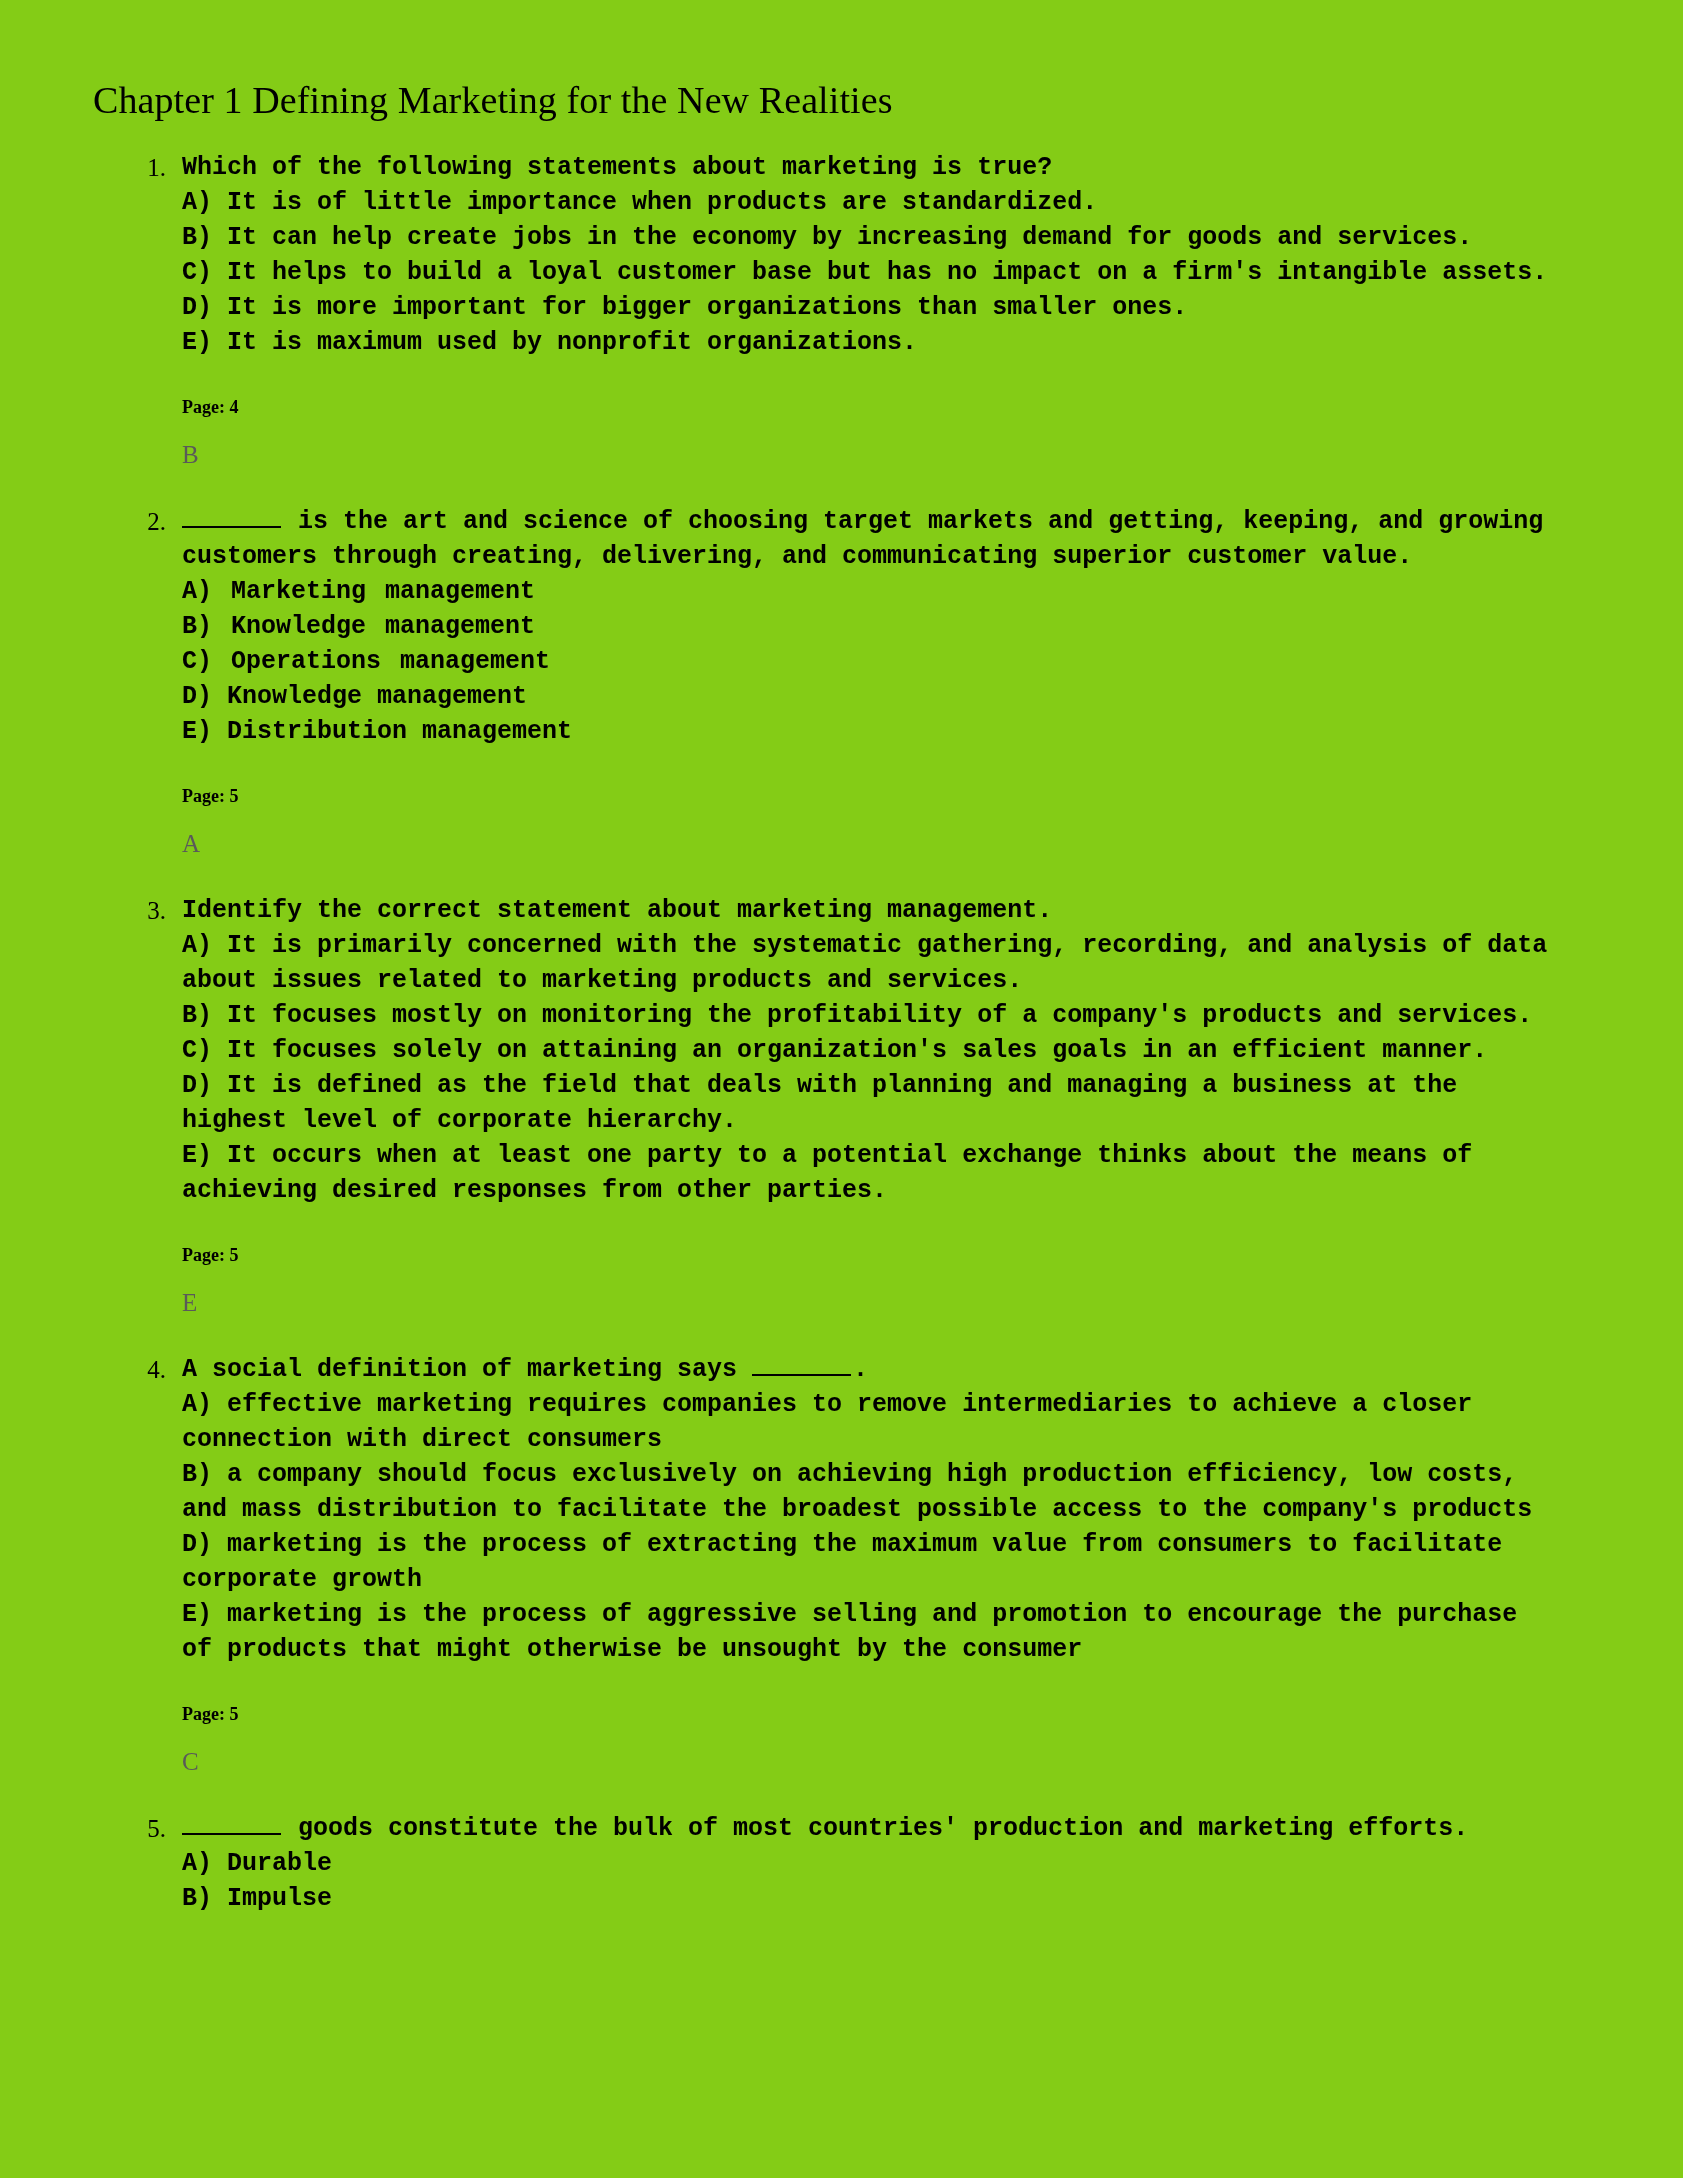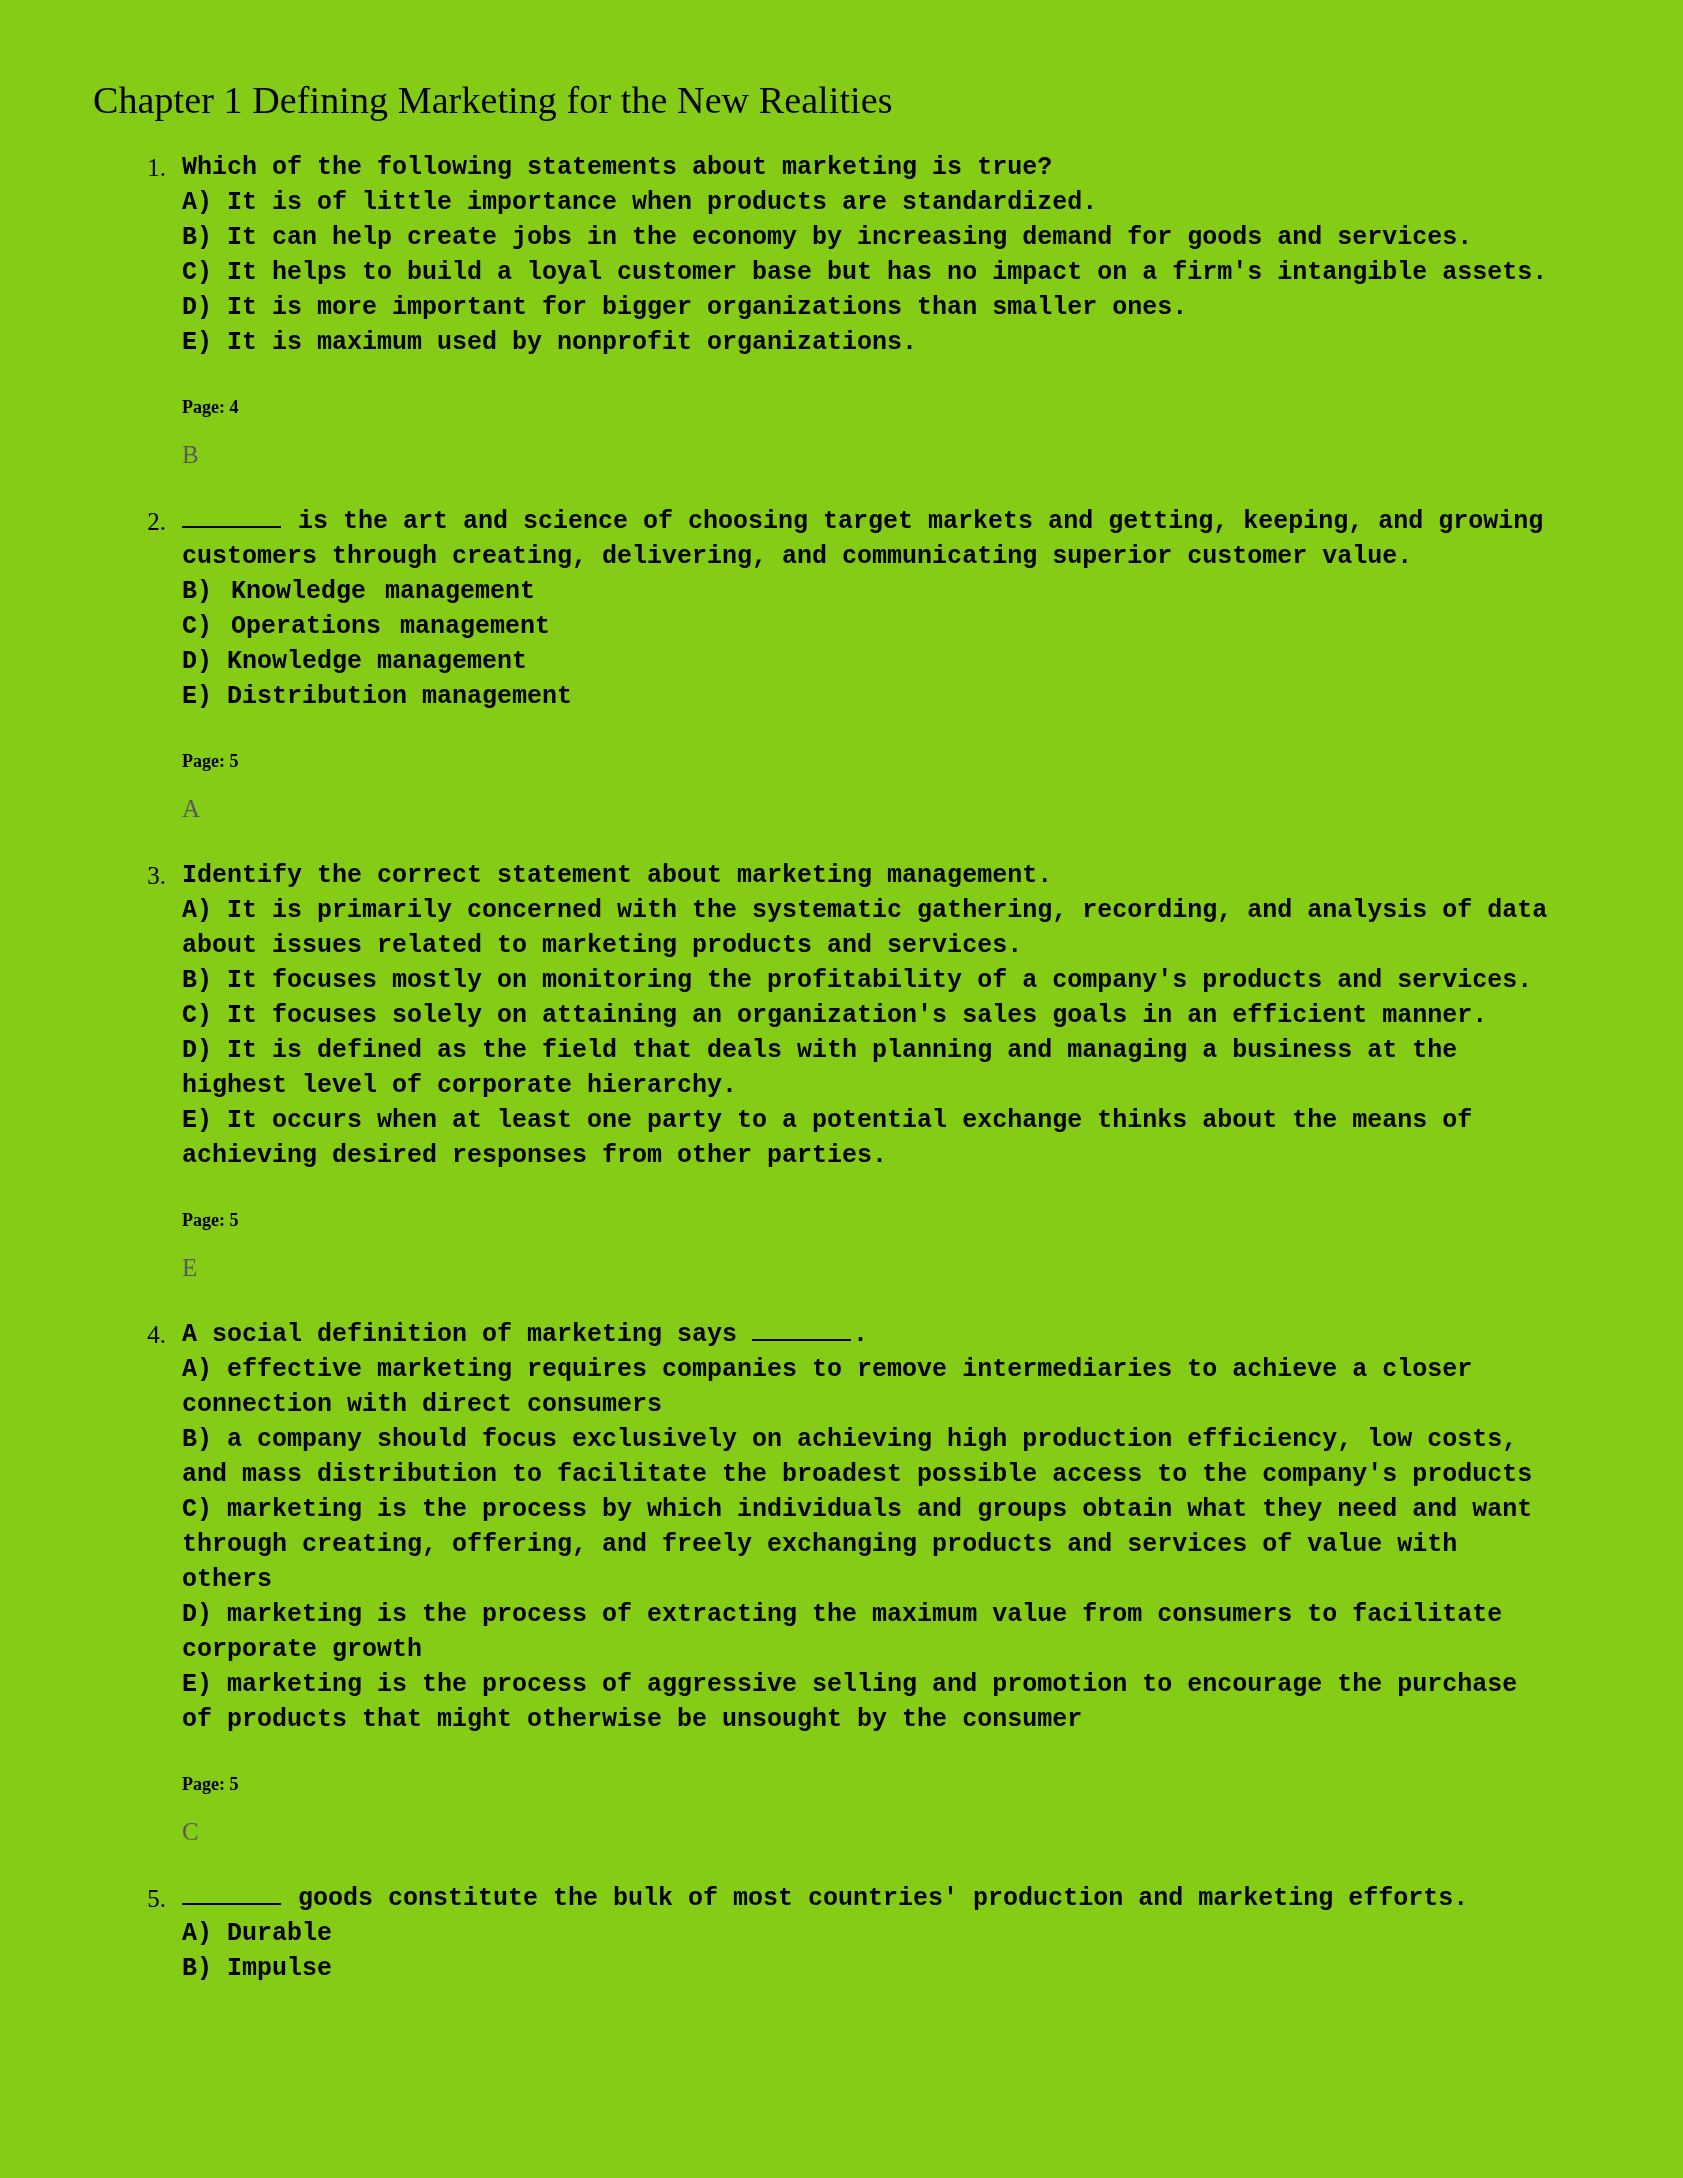"A) Marketing management" div.q-opt { html: none -> <div>A) Marketing management</div> }
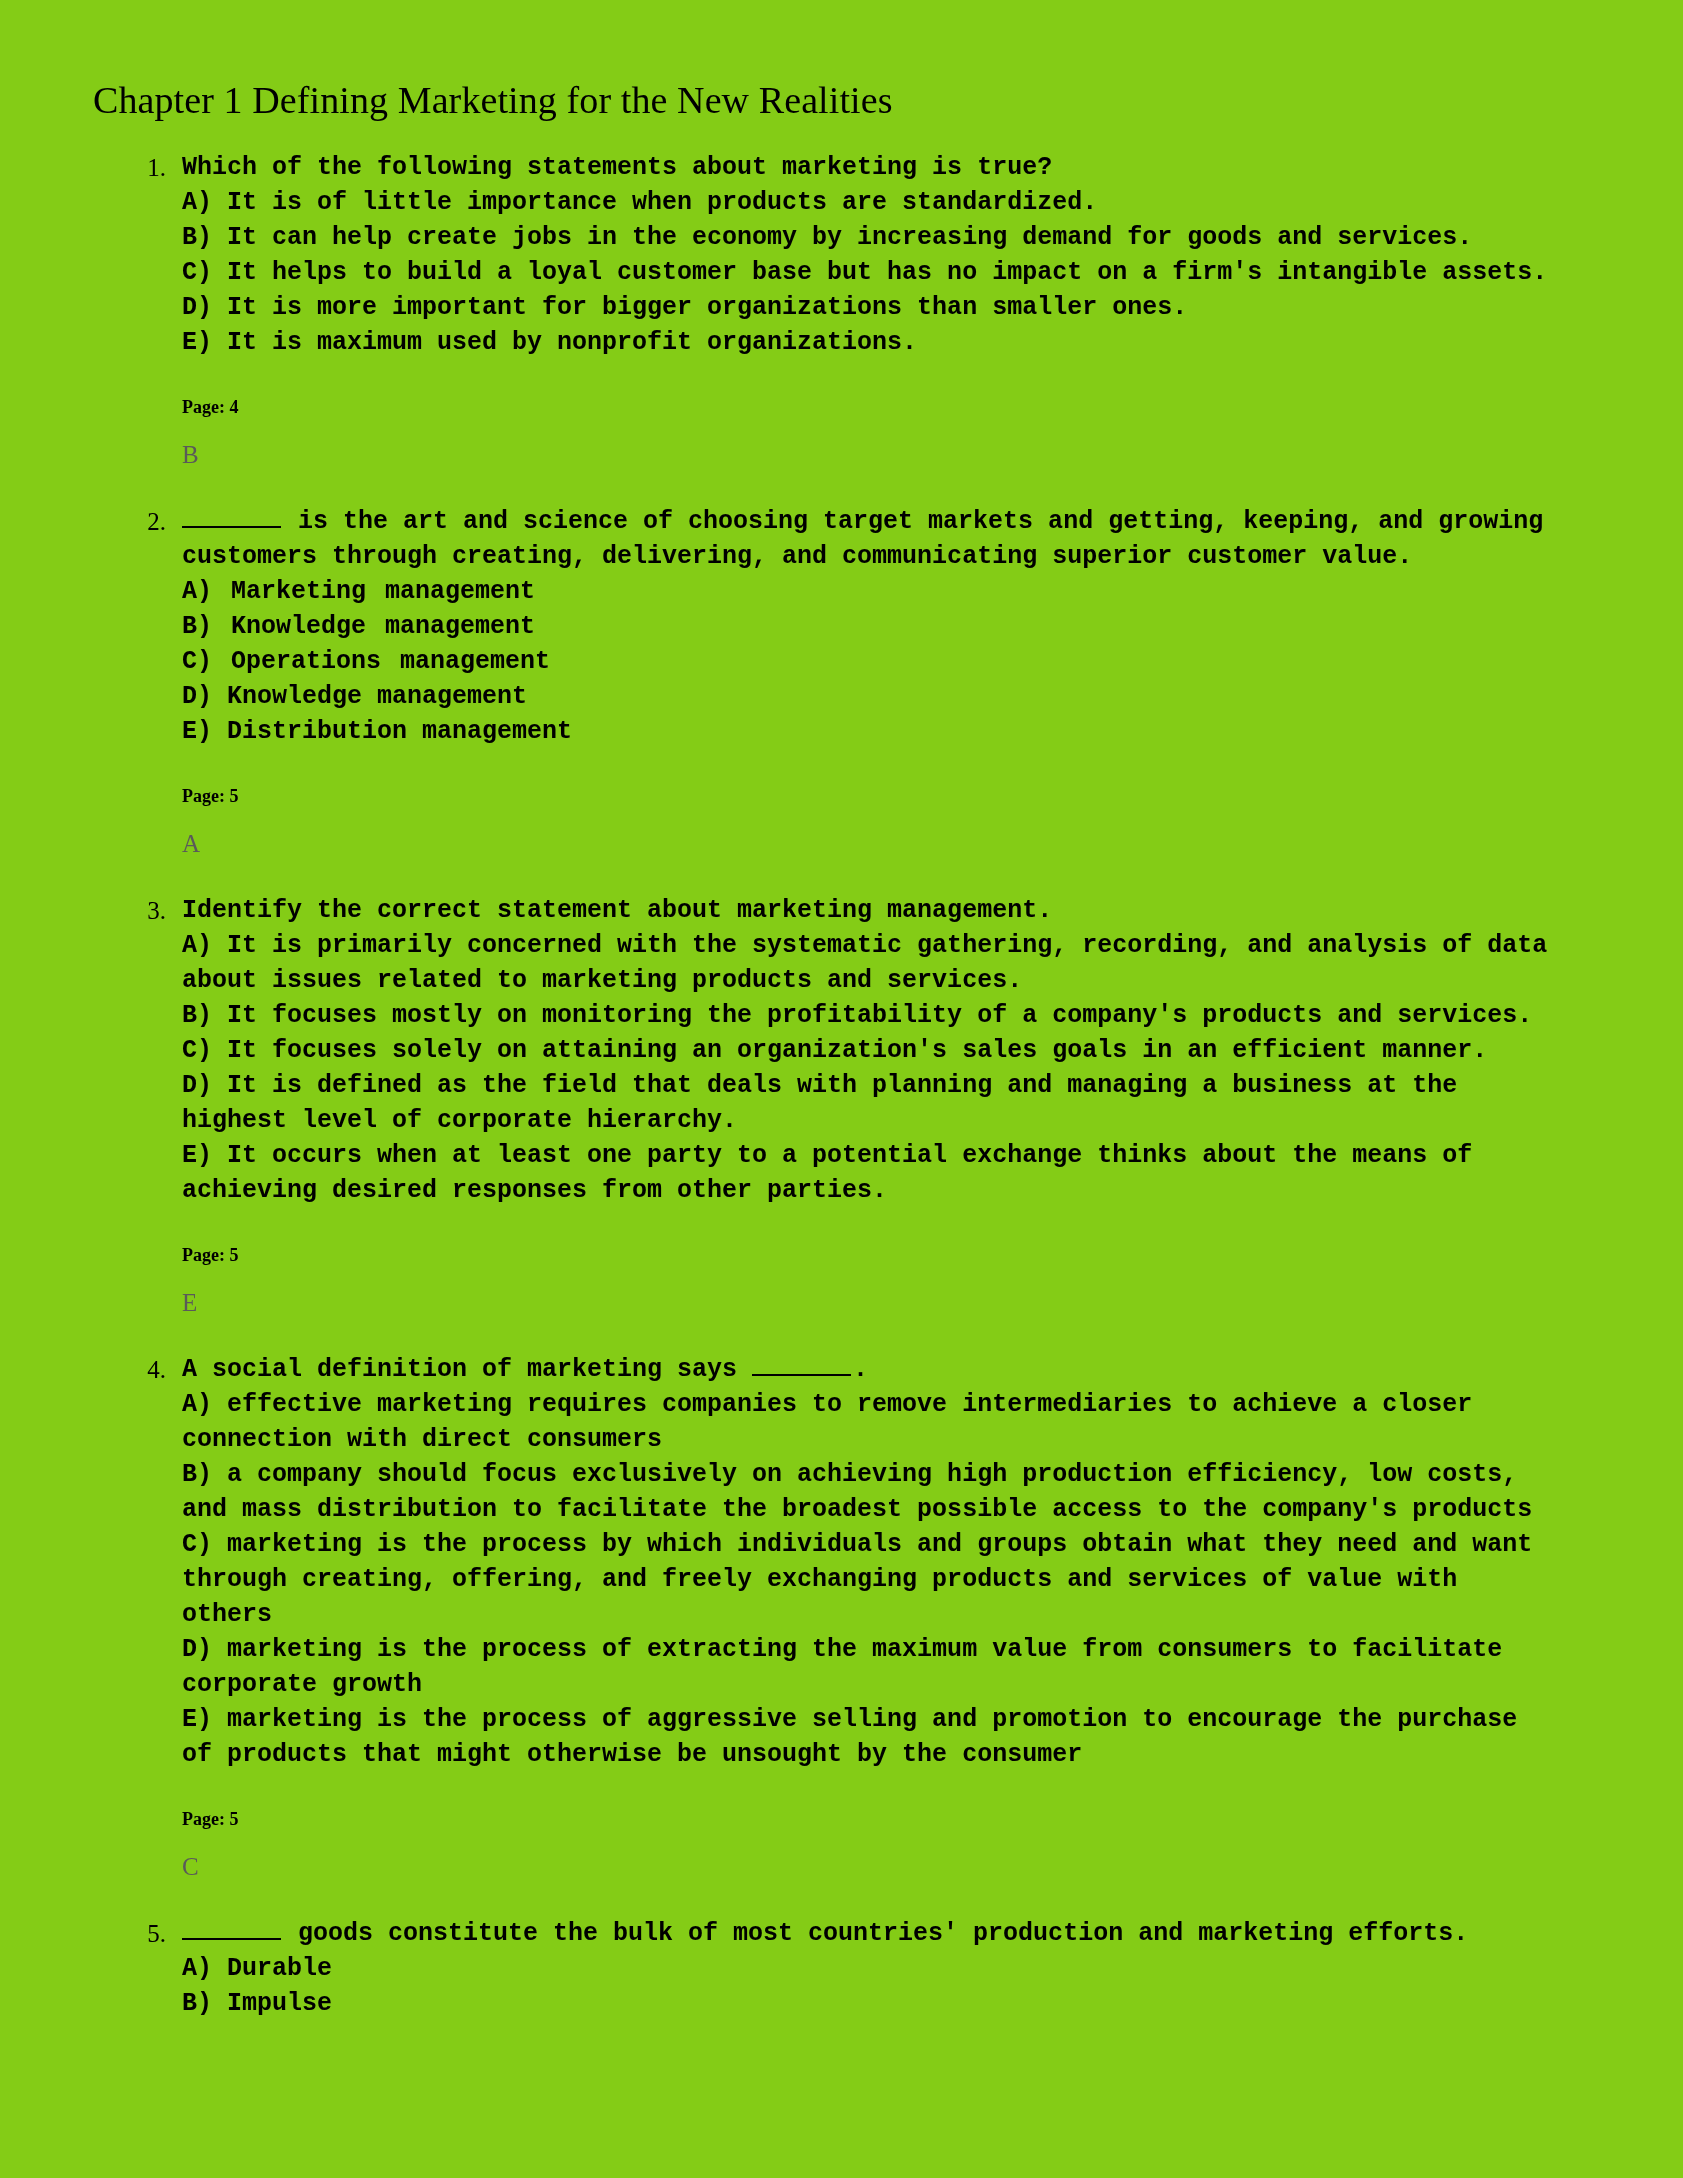"C) marketing is the process" div.q-opt { html: <div>C) marketing is the process by which individuals and groups obtain what they need and want through creating, offering, and freely exchanging products and services of value with others</div> -> none }
